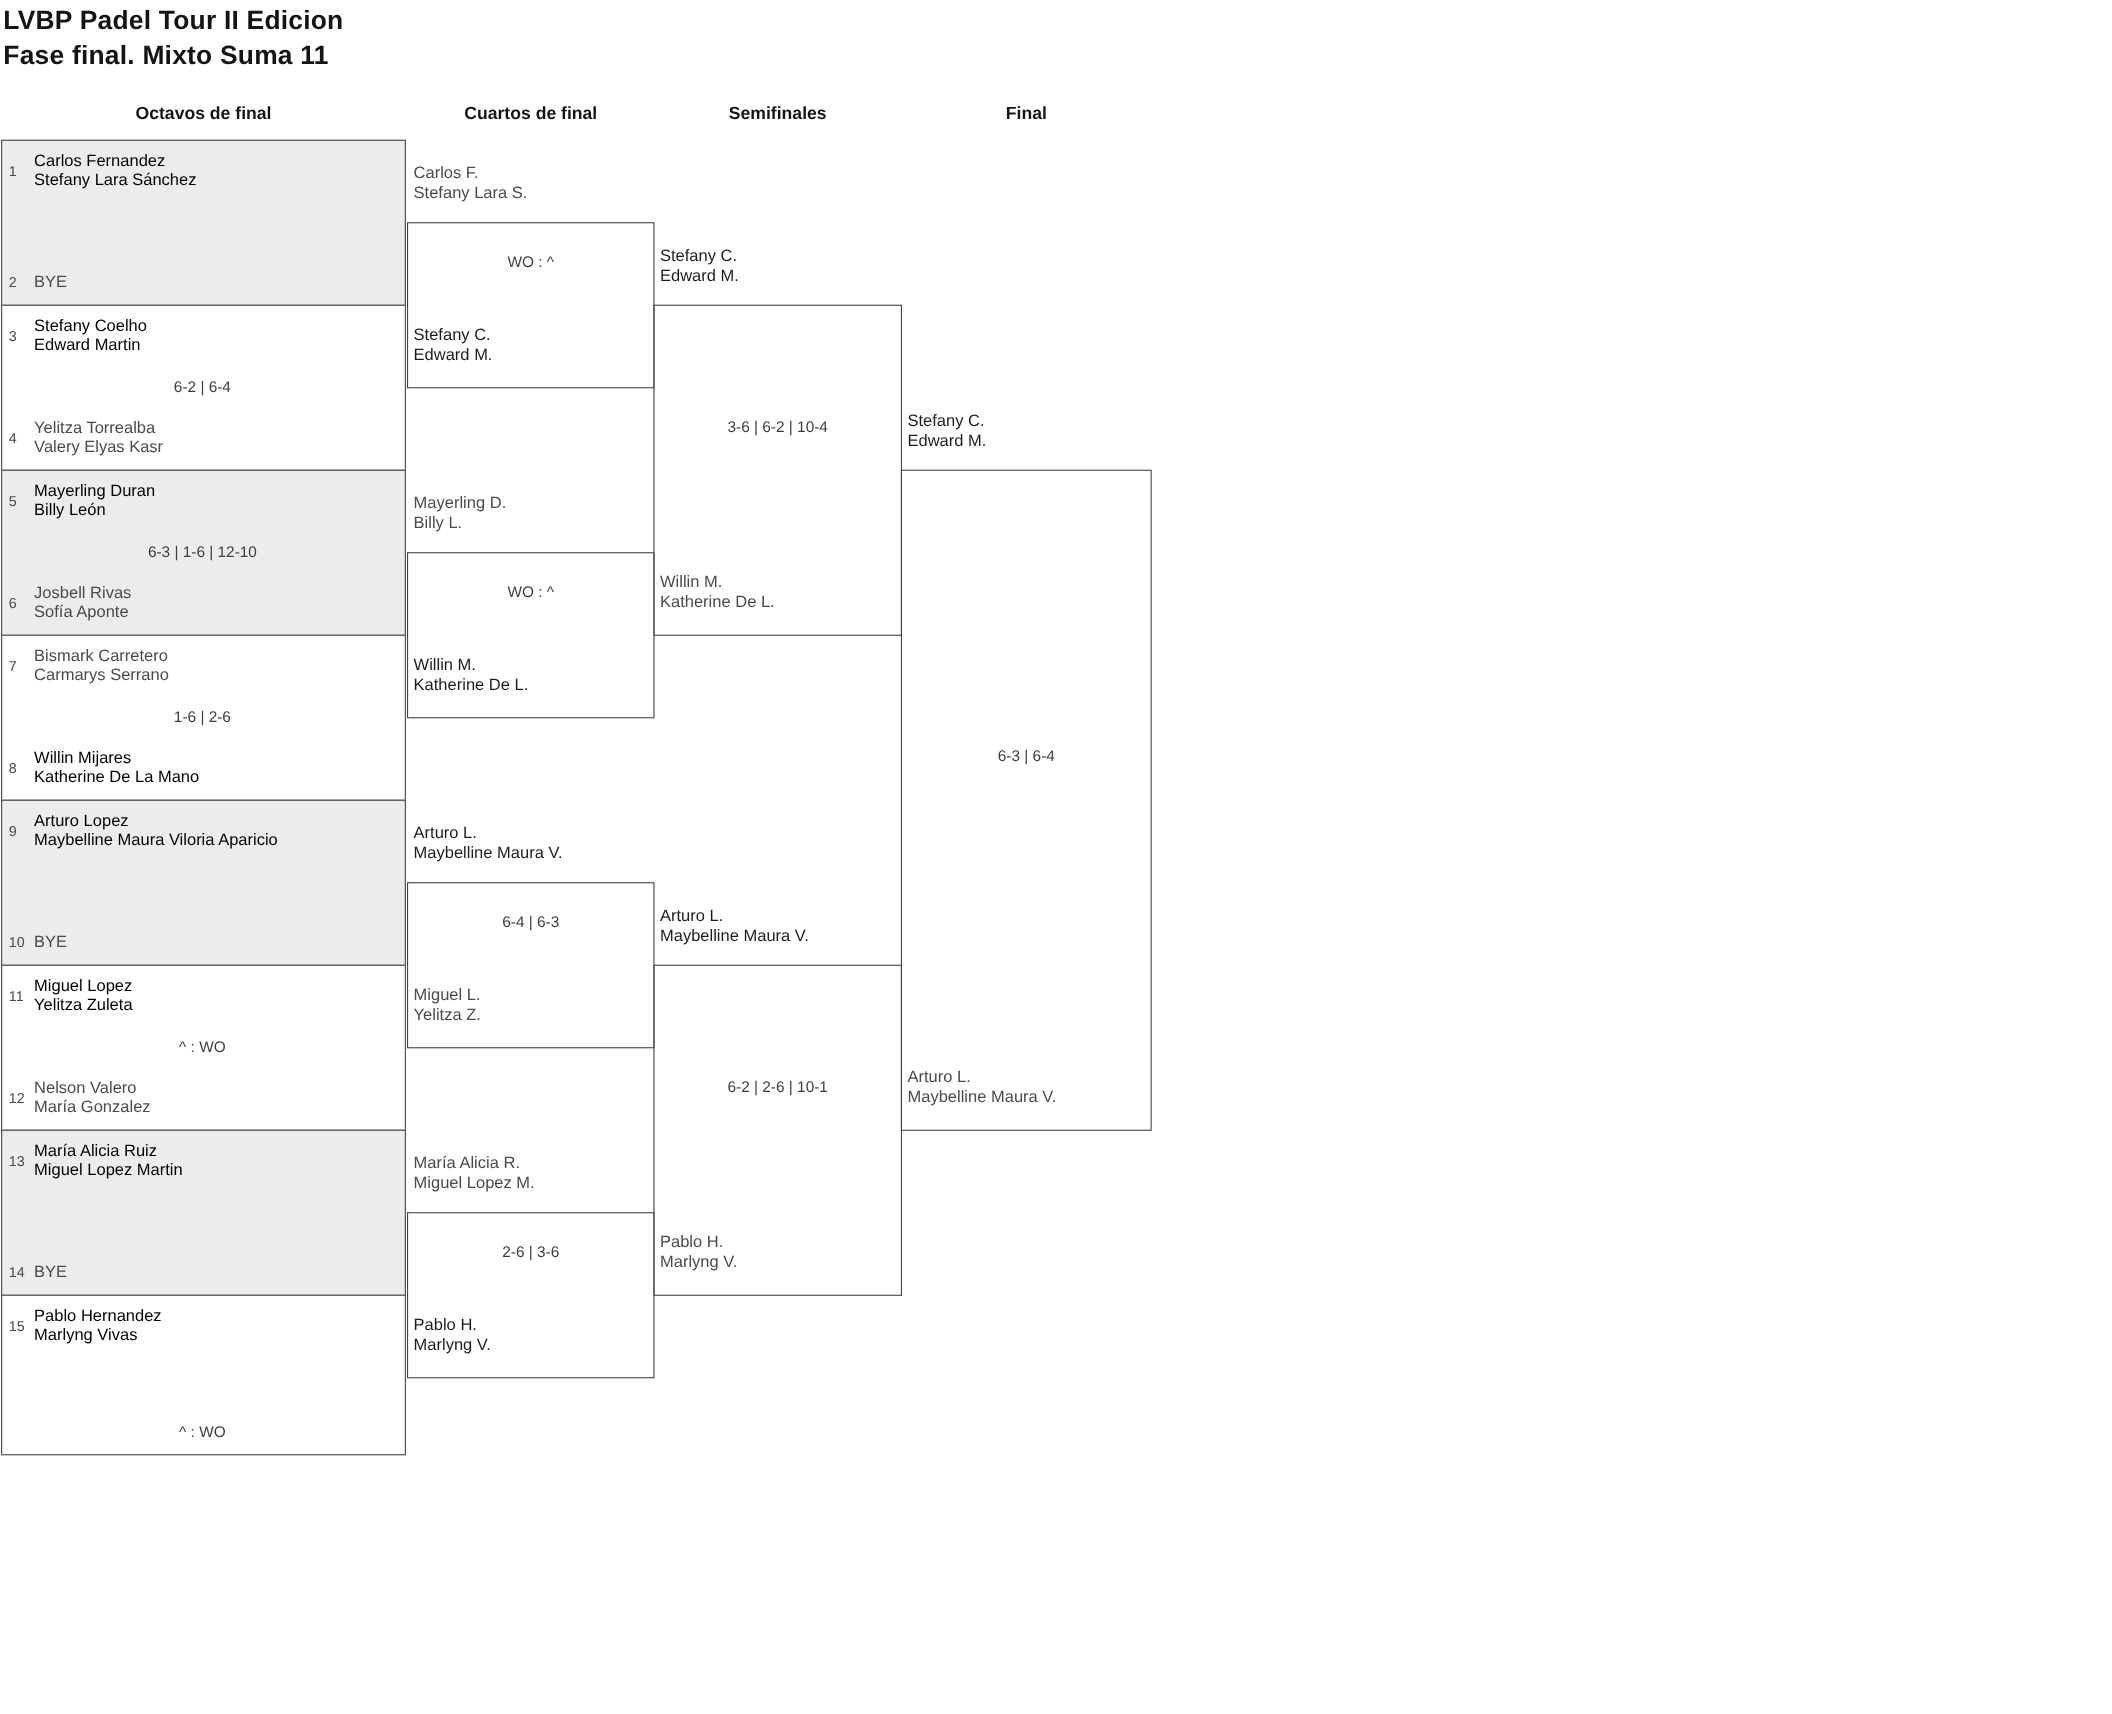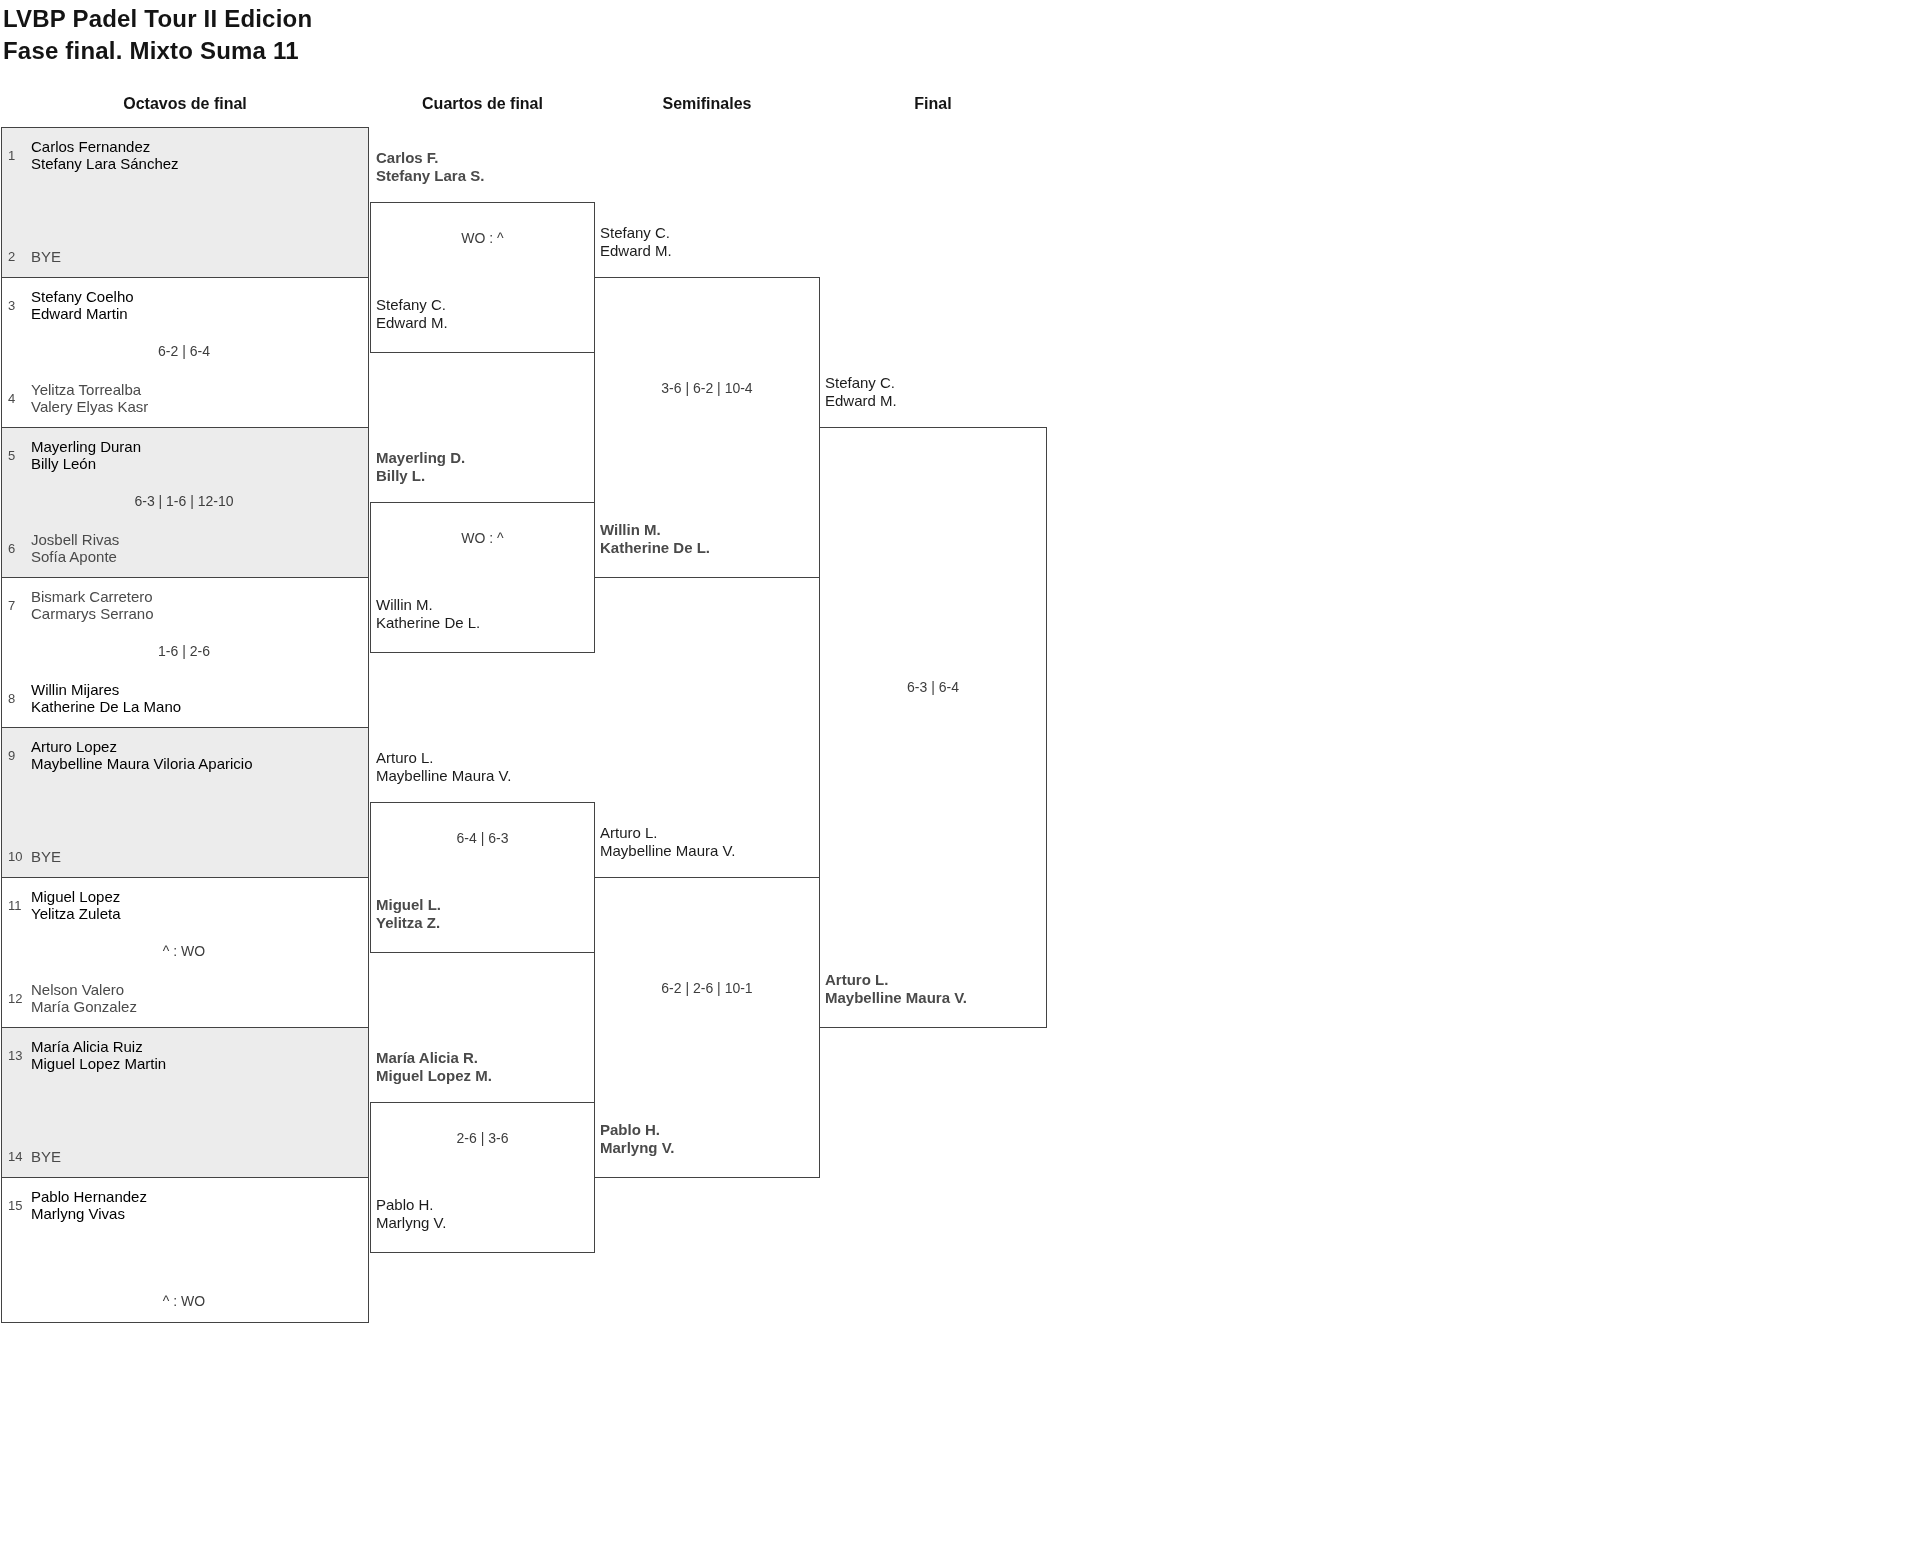"Carlos F." .slot { font-weight: 700 -> 400 }
